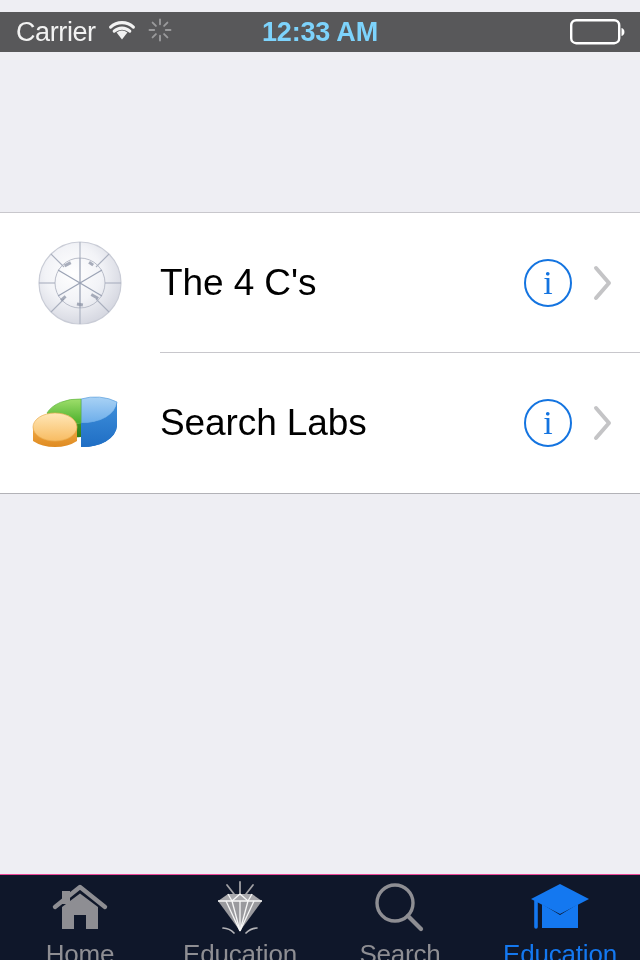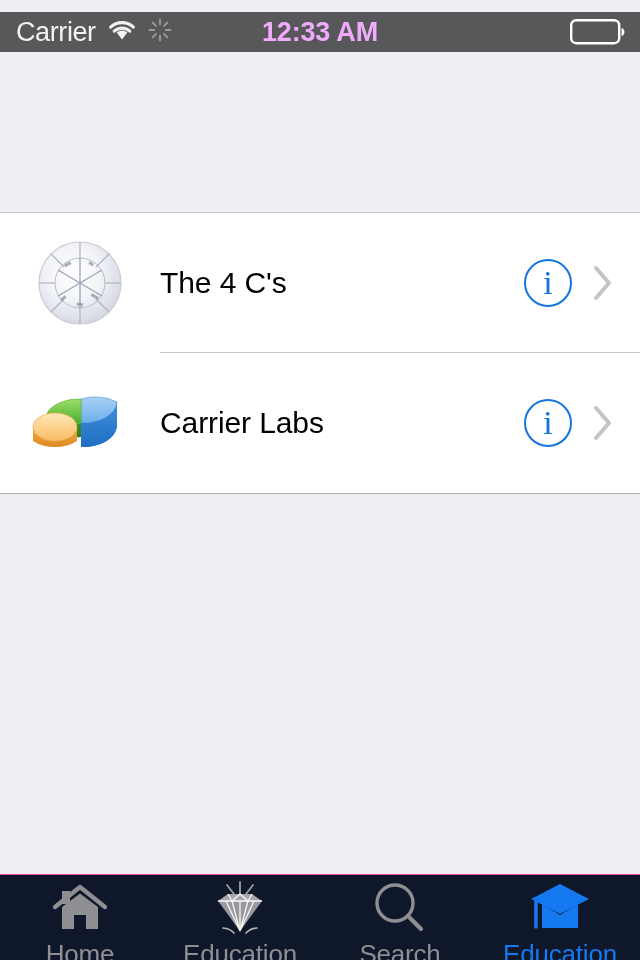"12:33 AM" .sb-center { color: #f0abfc -> #7dd3fc }
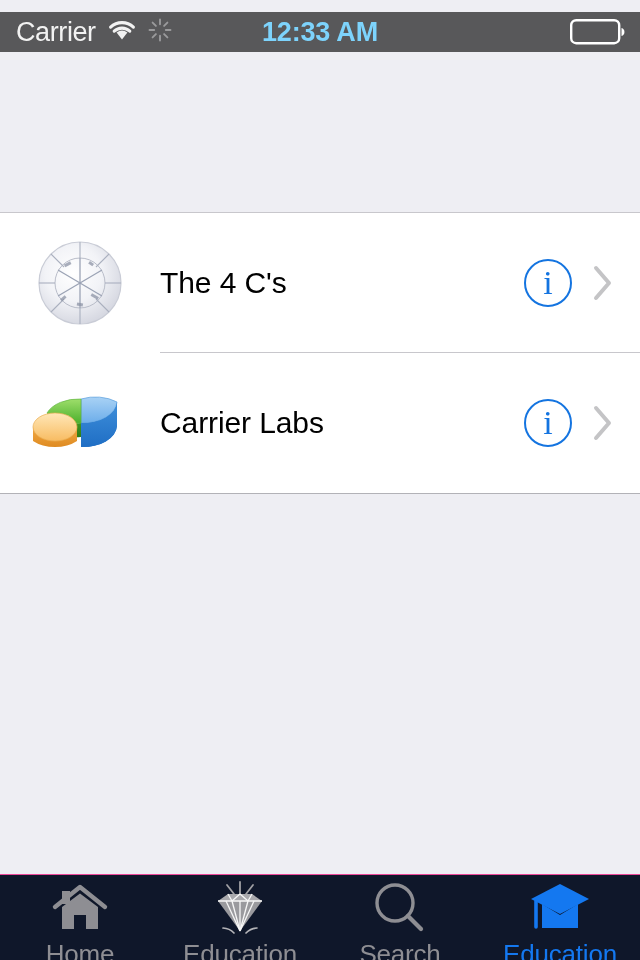"The 4 C's" .row-label { font-size: 30px -> 37px }
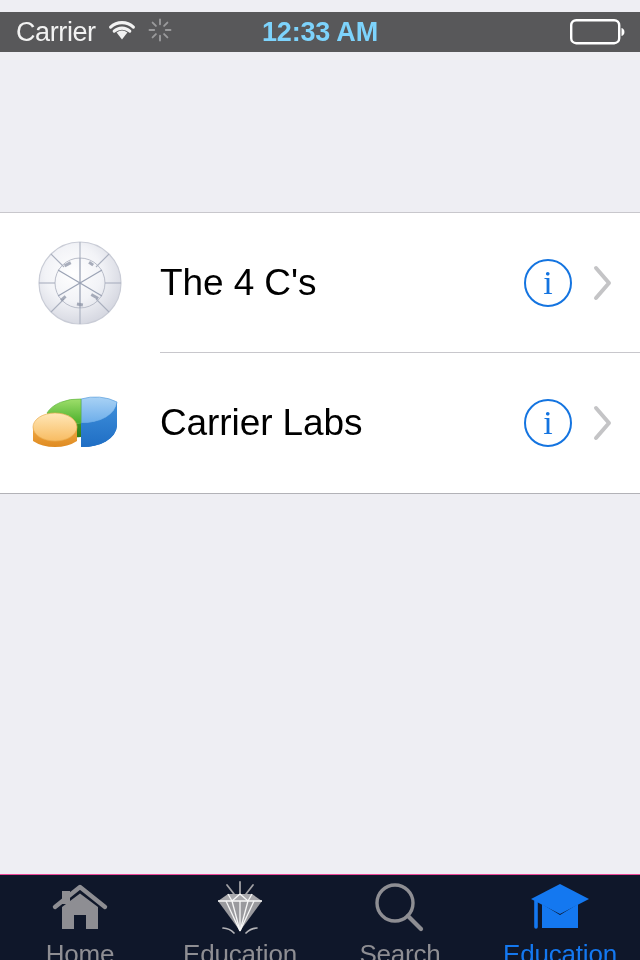"Carrier Labs" div.row-label { text: Carrier -> Search }
